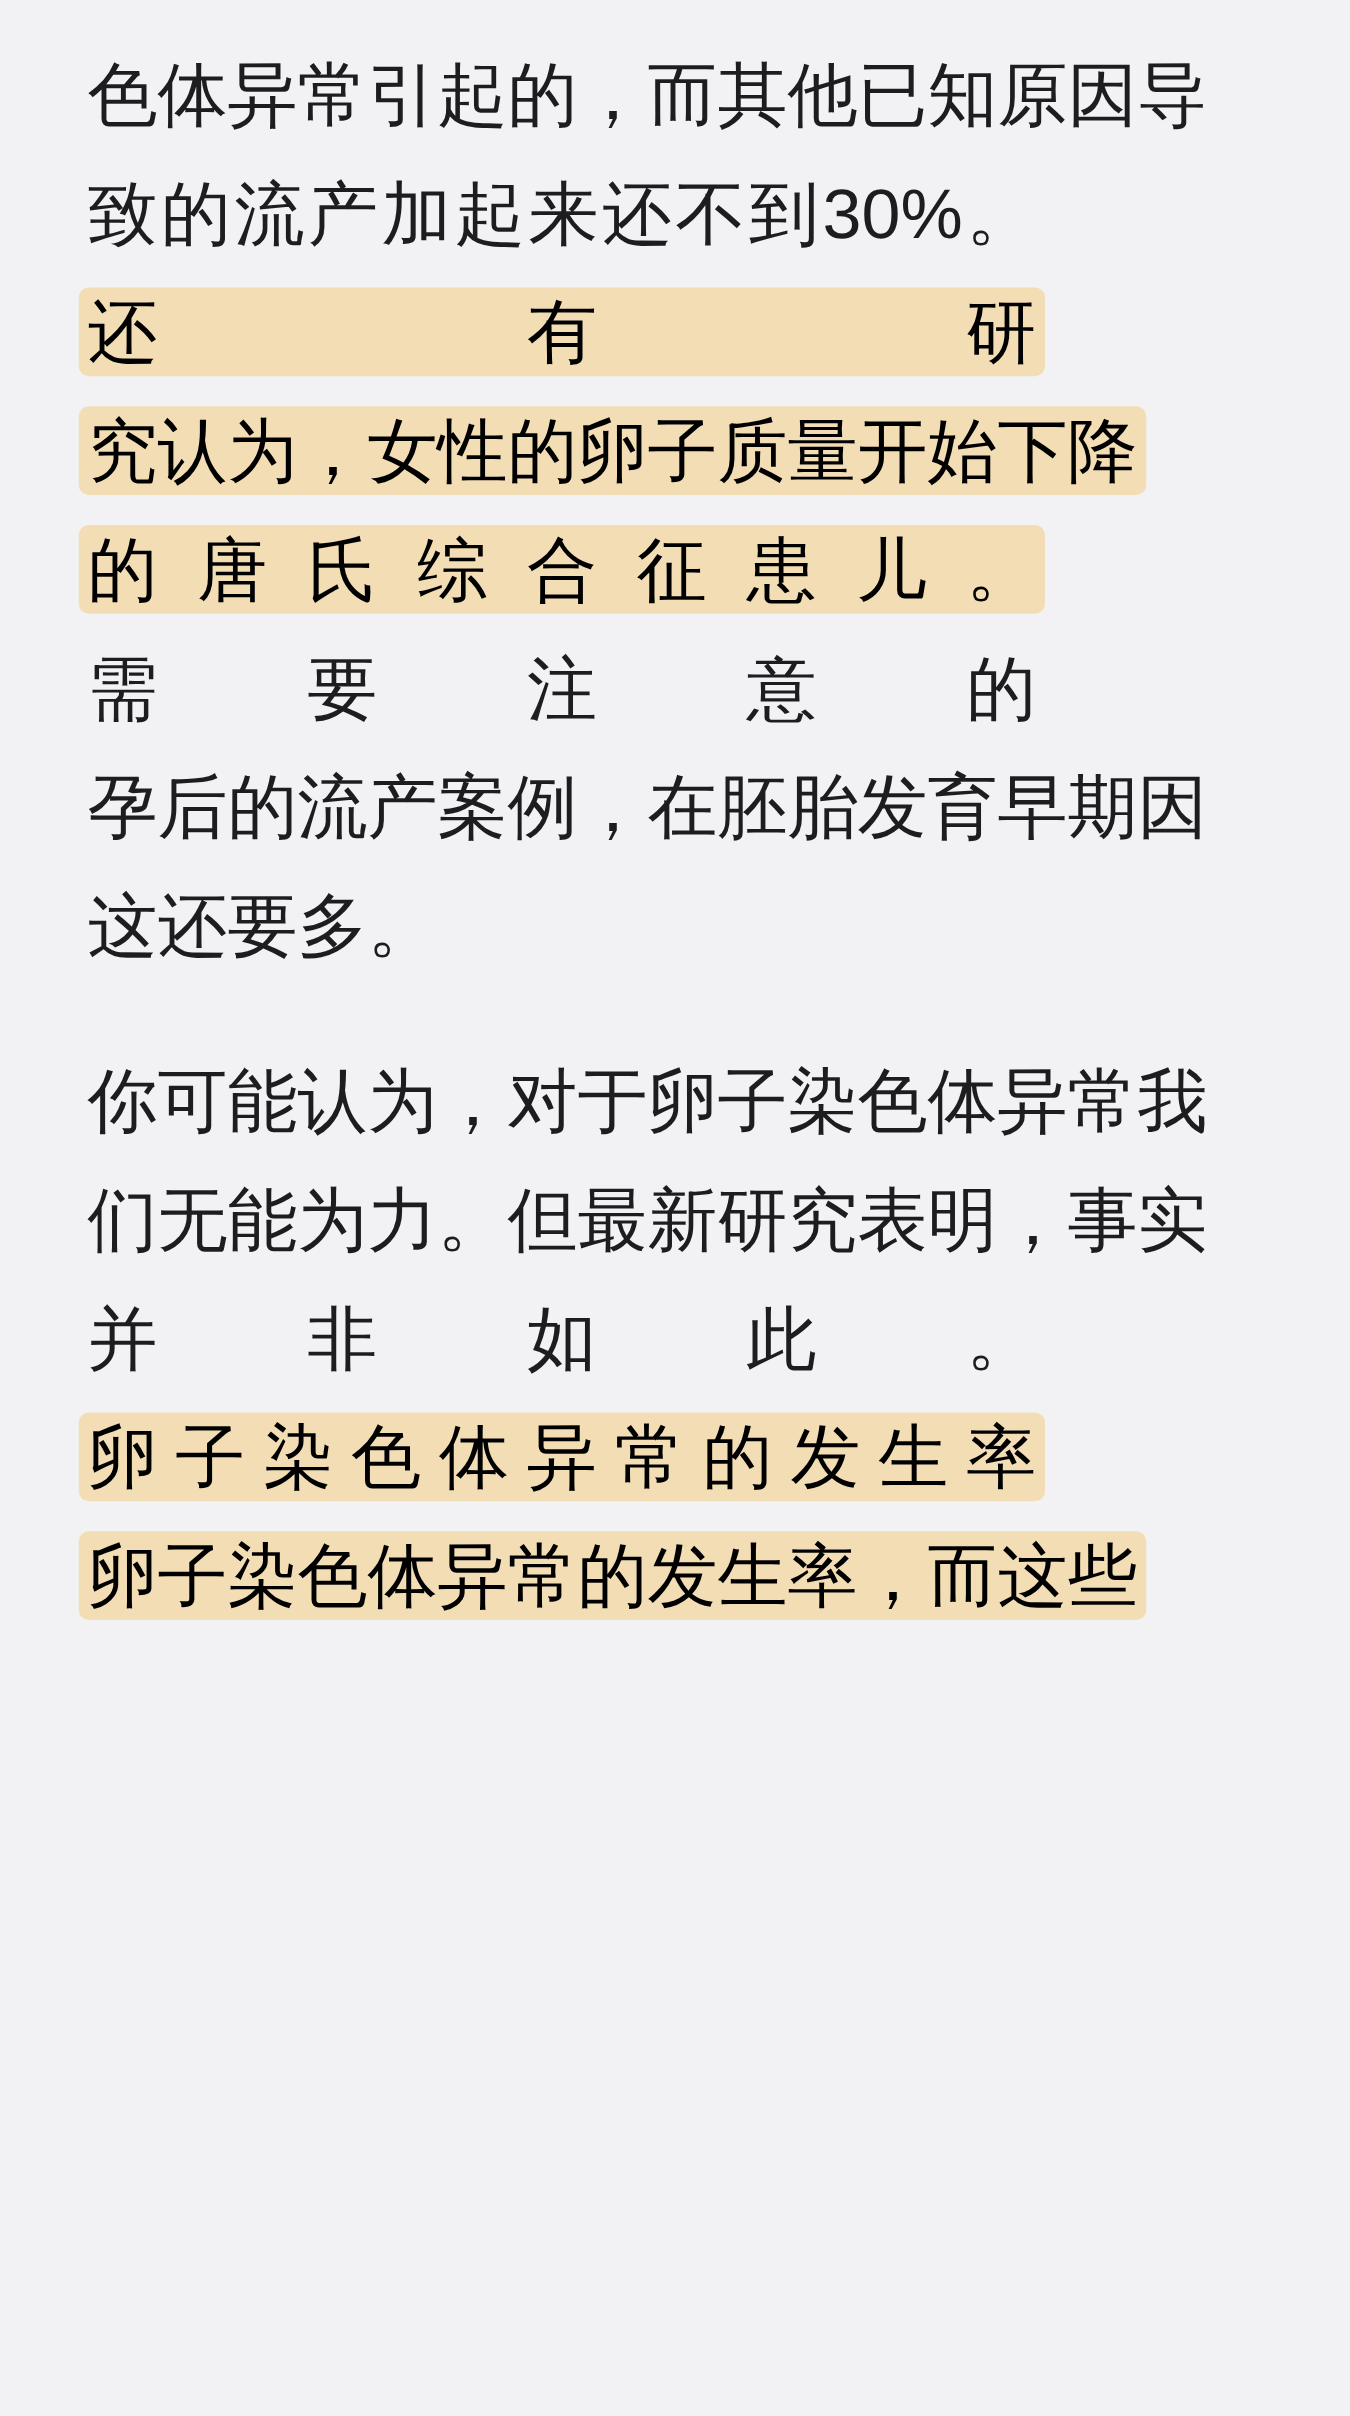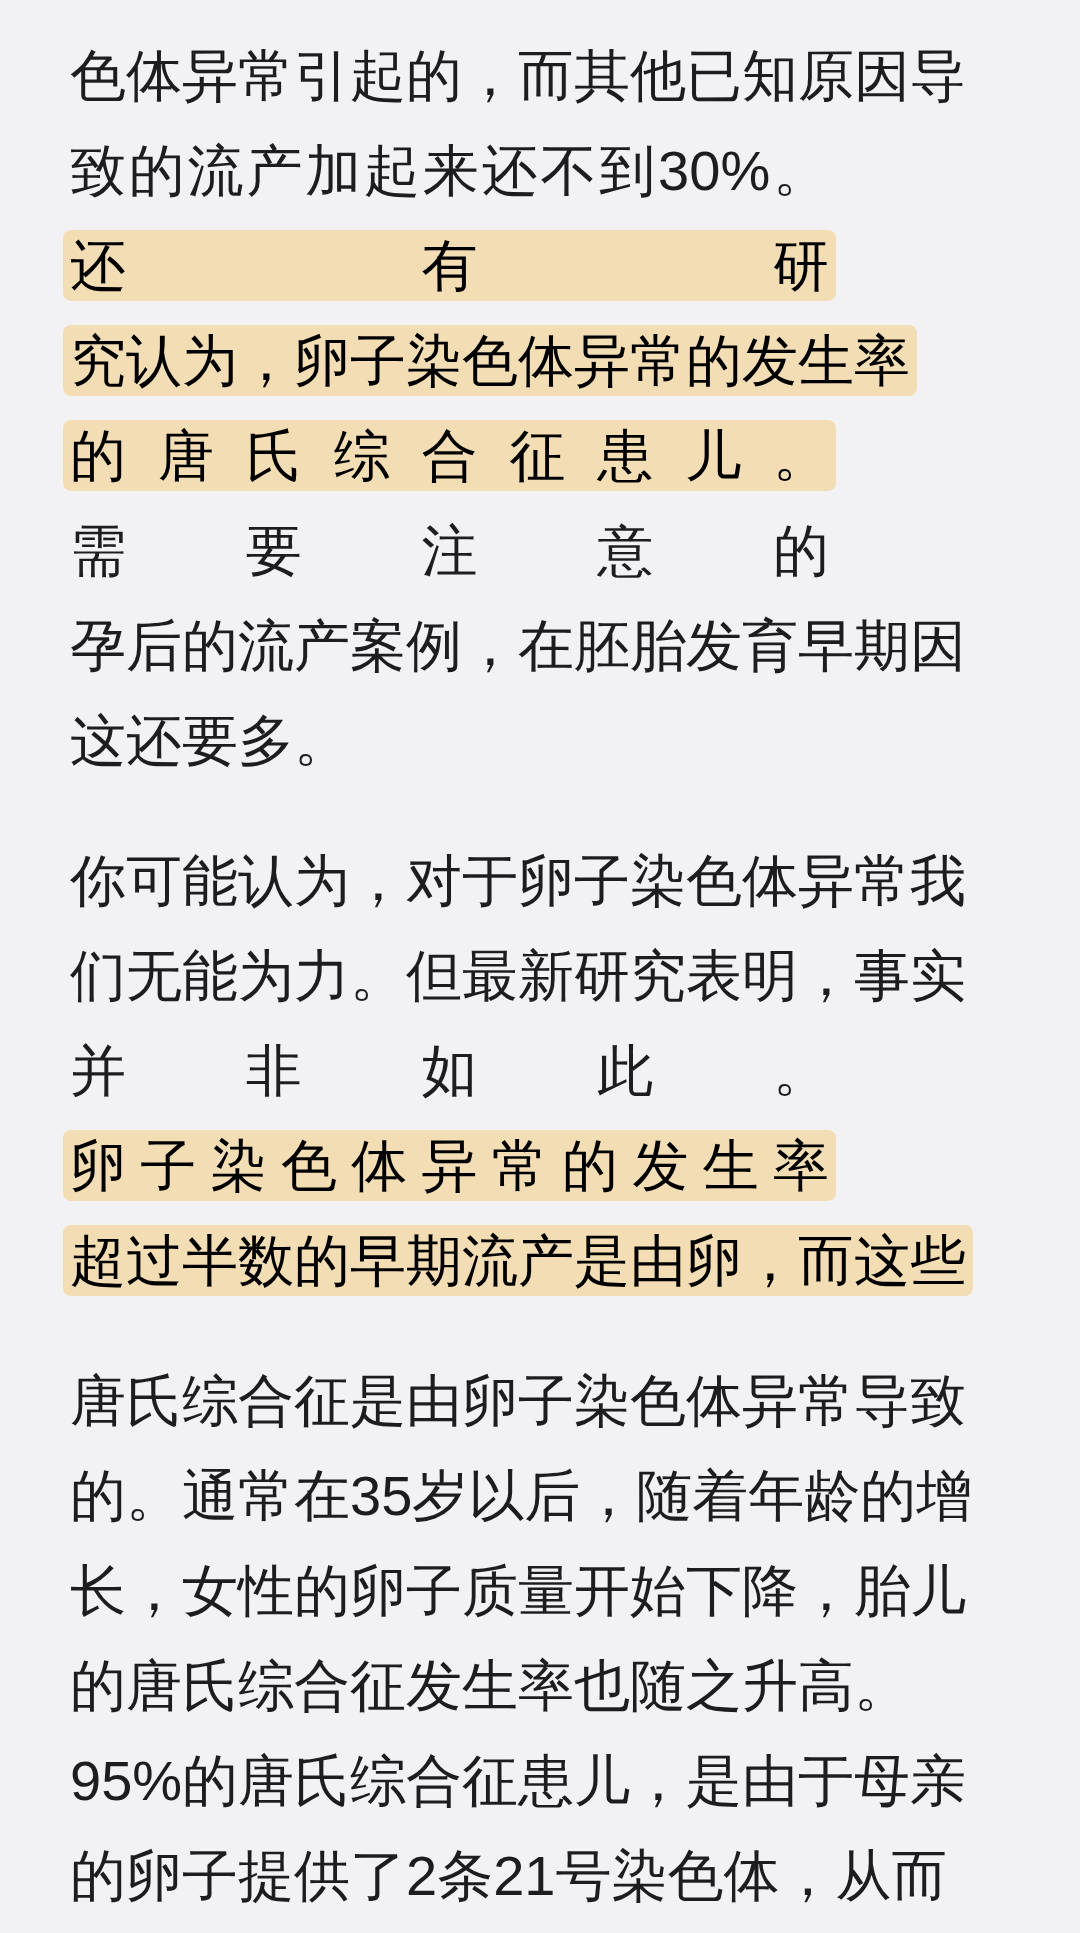"究认为，卵子染色体异常的发生率" span.seg { text: 卵子染色体异常的发生率 -> 女性的卵子质量开始下降 }
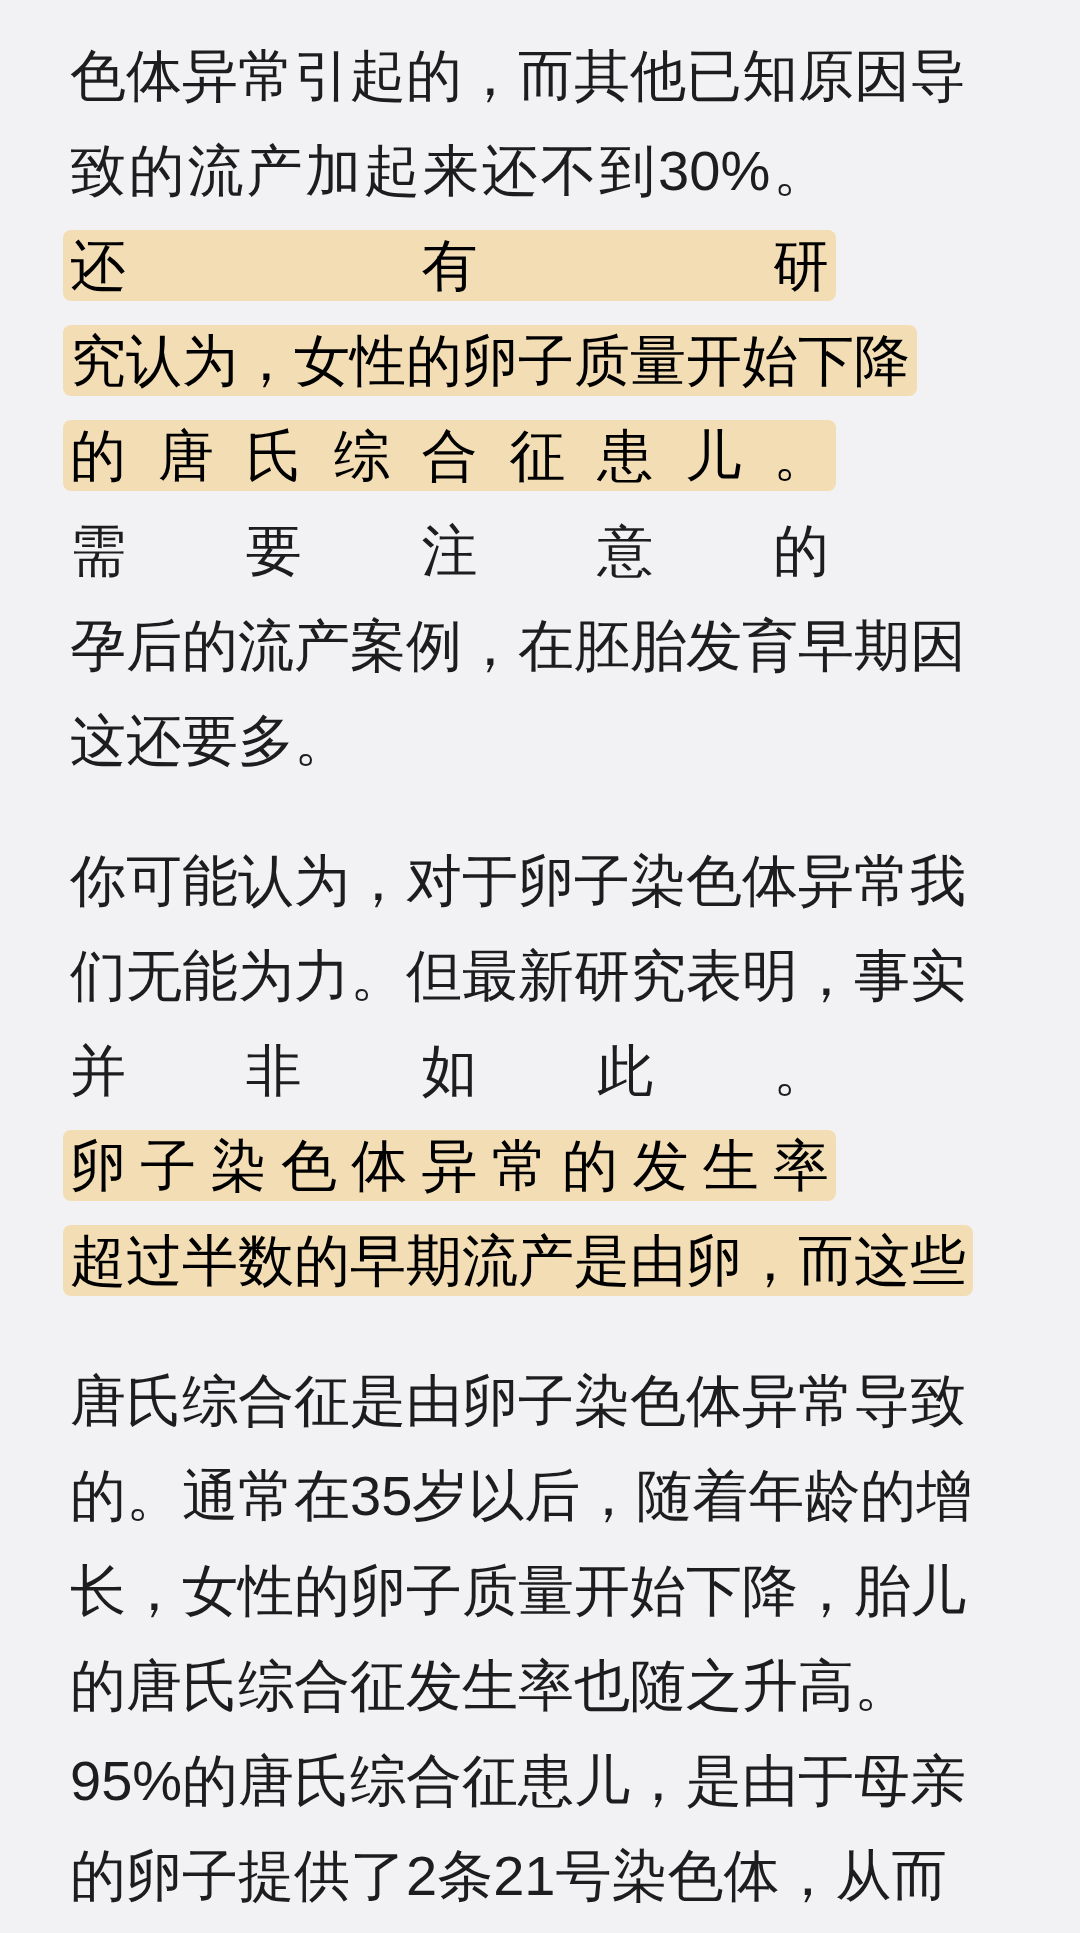"超过半数的早期流产是由卵，而这些" span.seg { text: 超过半数的早期流产是由卵 -> 卵子染色体异常的发生率 }
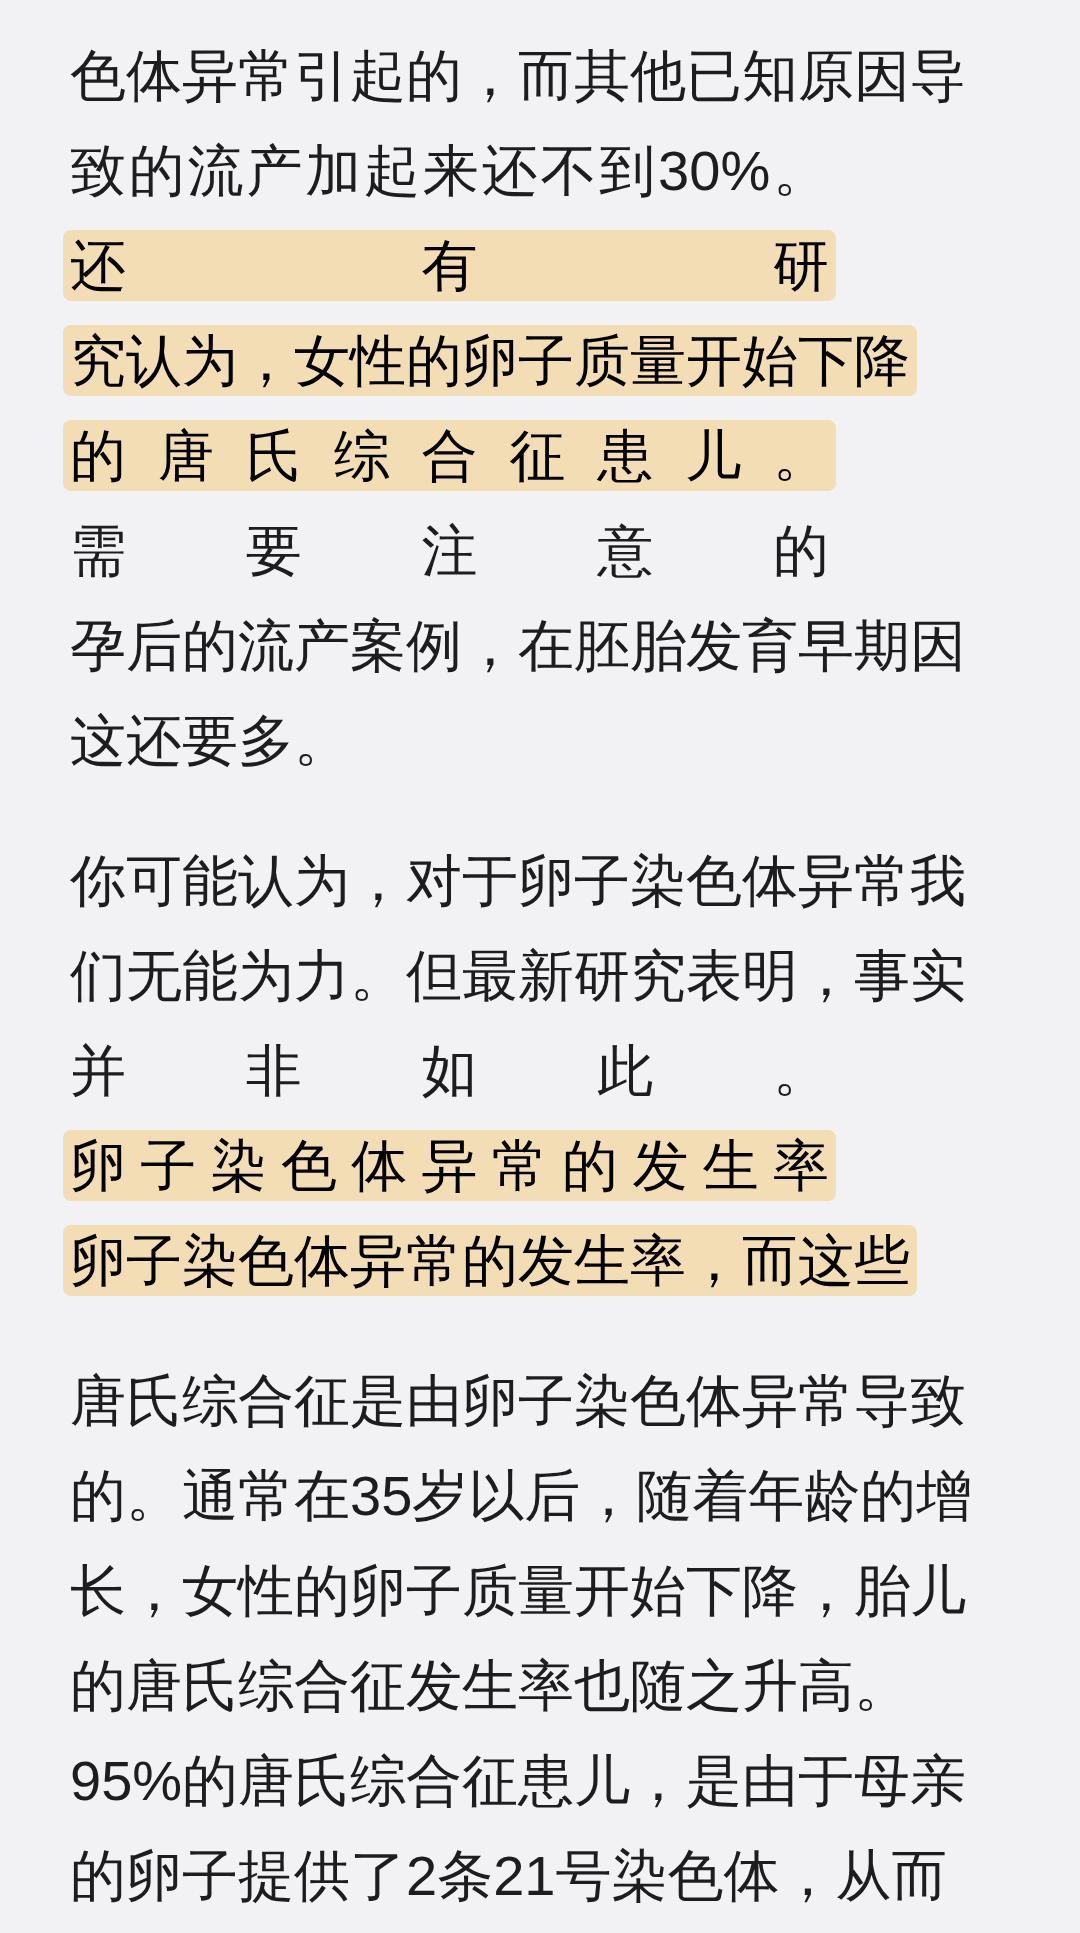"唐氏综合征是由卵子染色体异常导致" div.para { html: <div> <div><span>唐氏综合征是由卵子染色体异常导致</span></div> <div><span>的。通常在35岁以后，随着年龄的增</span></div> <div><span>长，女性的卵子质量开始下降，胎儿</span></div> <div><span>的唐氏综合征发生率也随之升高。</span></div> <div><span>95%的唐氏综合征患儿，是由于母亲</span></div> <div><span>的卵子提供了2条21号染色体，从而</span></div> </div> -> none }
